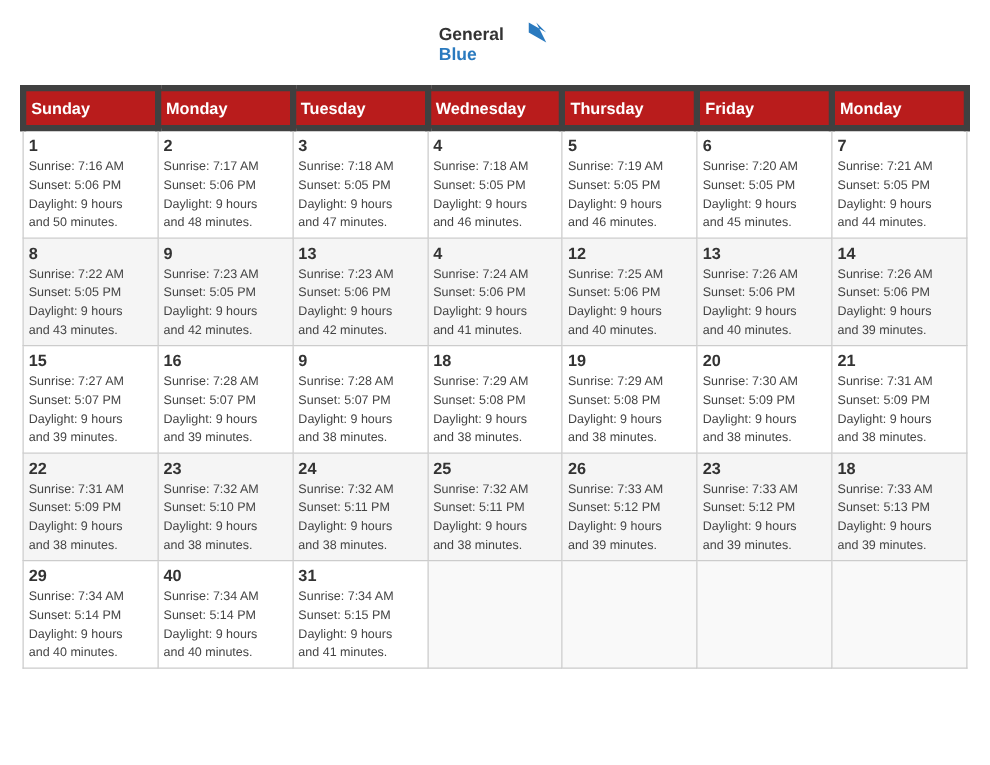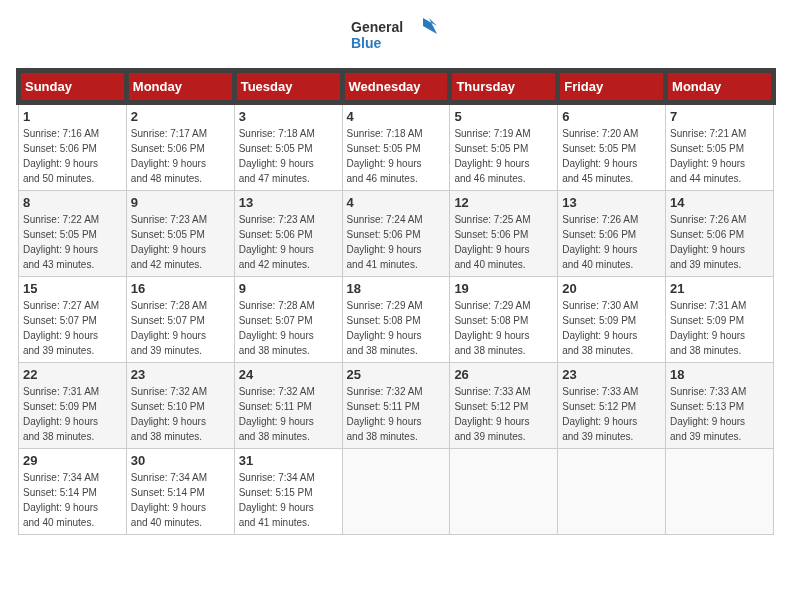"30" span.day-num { text: 30 -> 40 }
